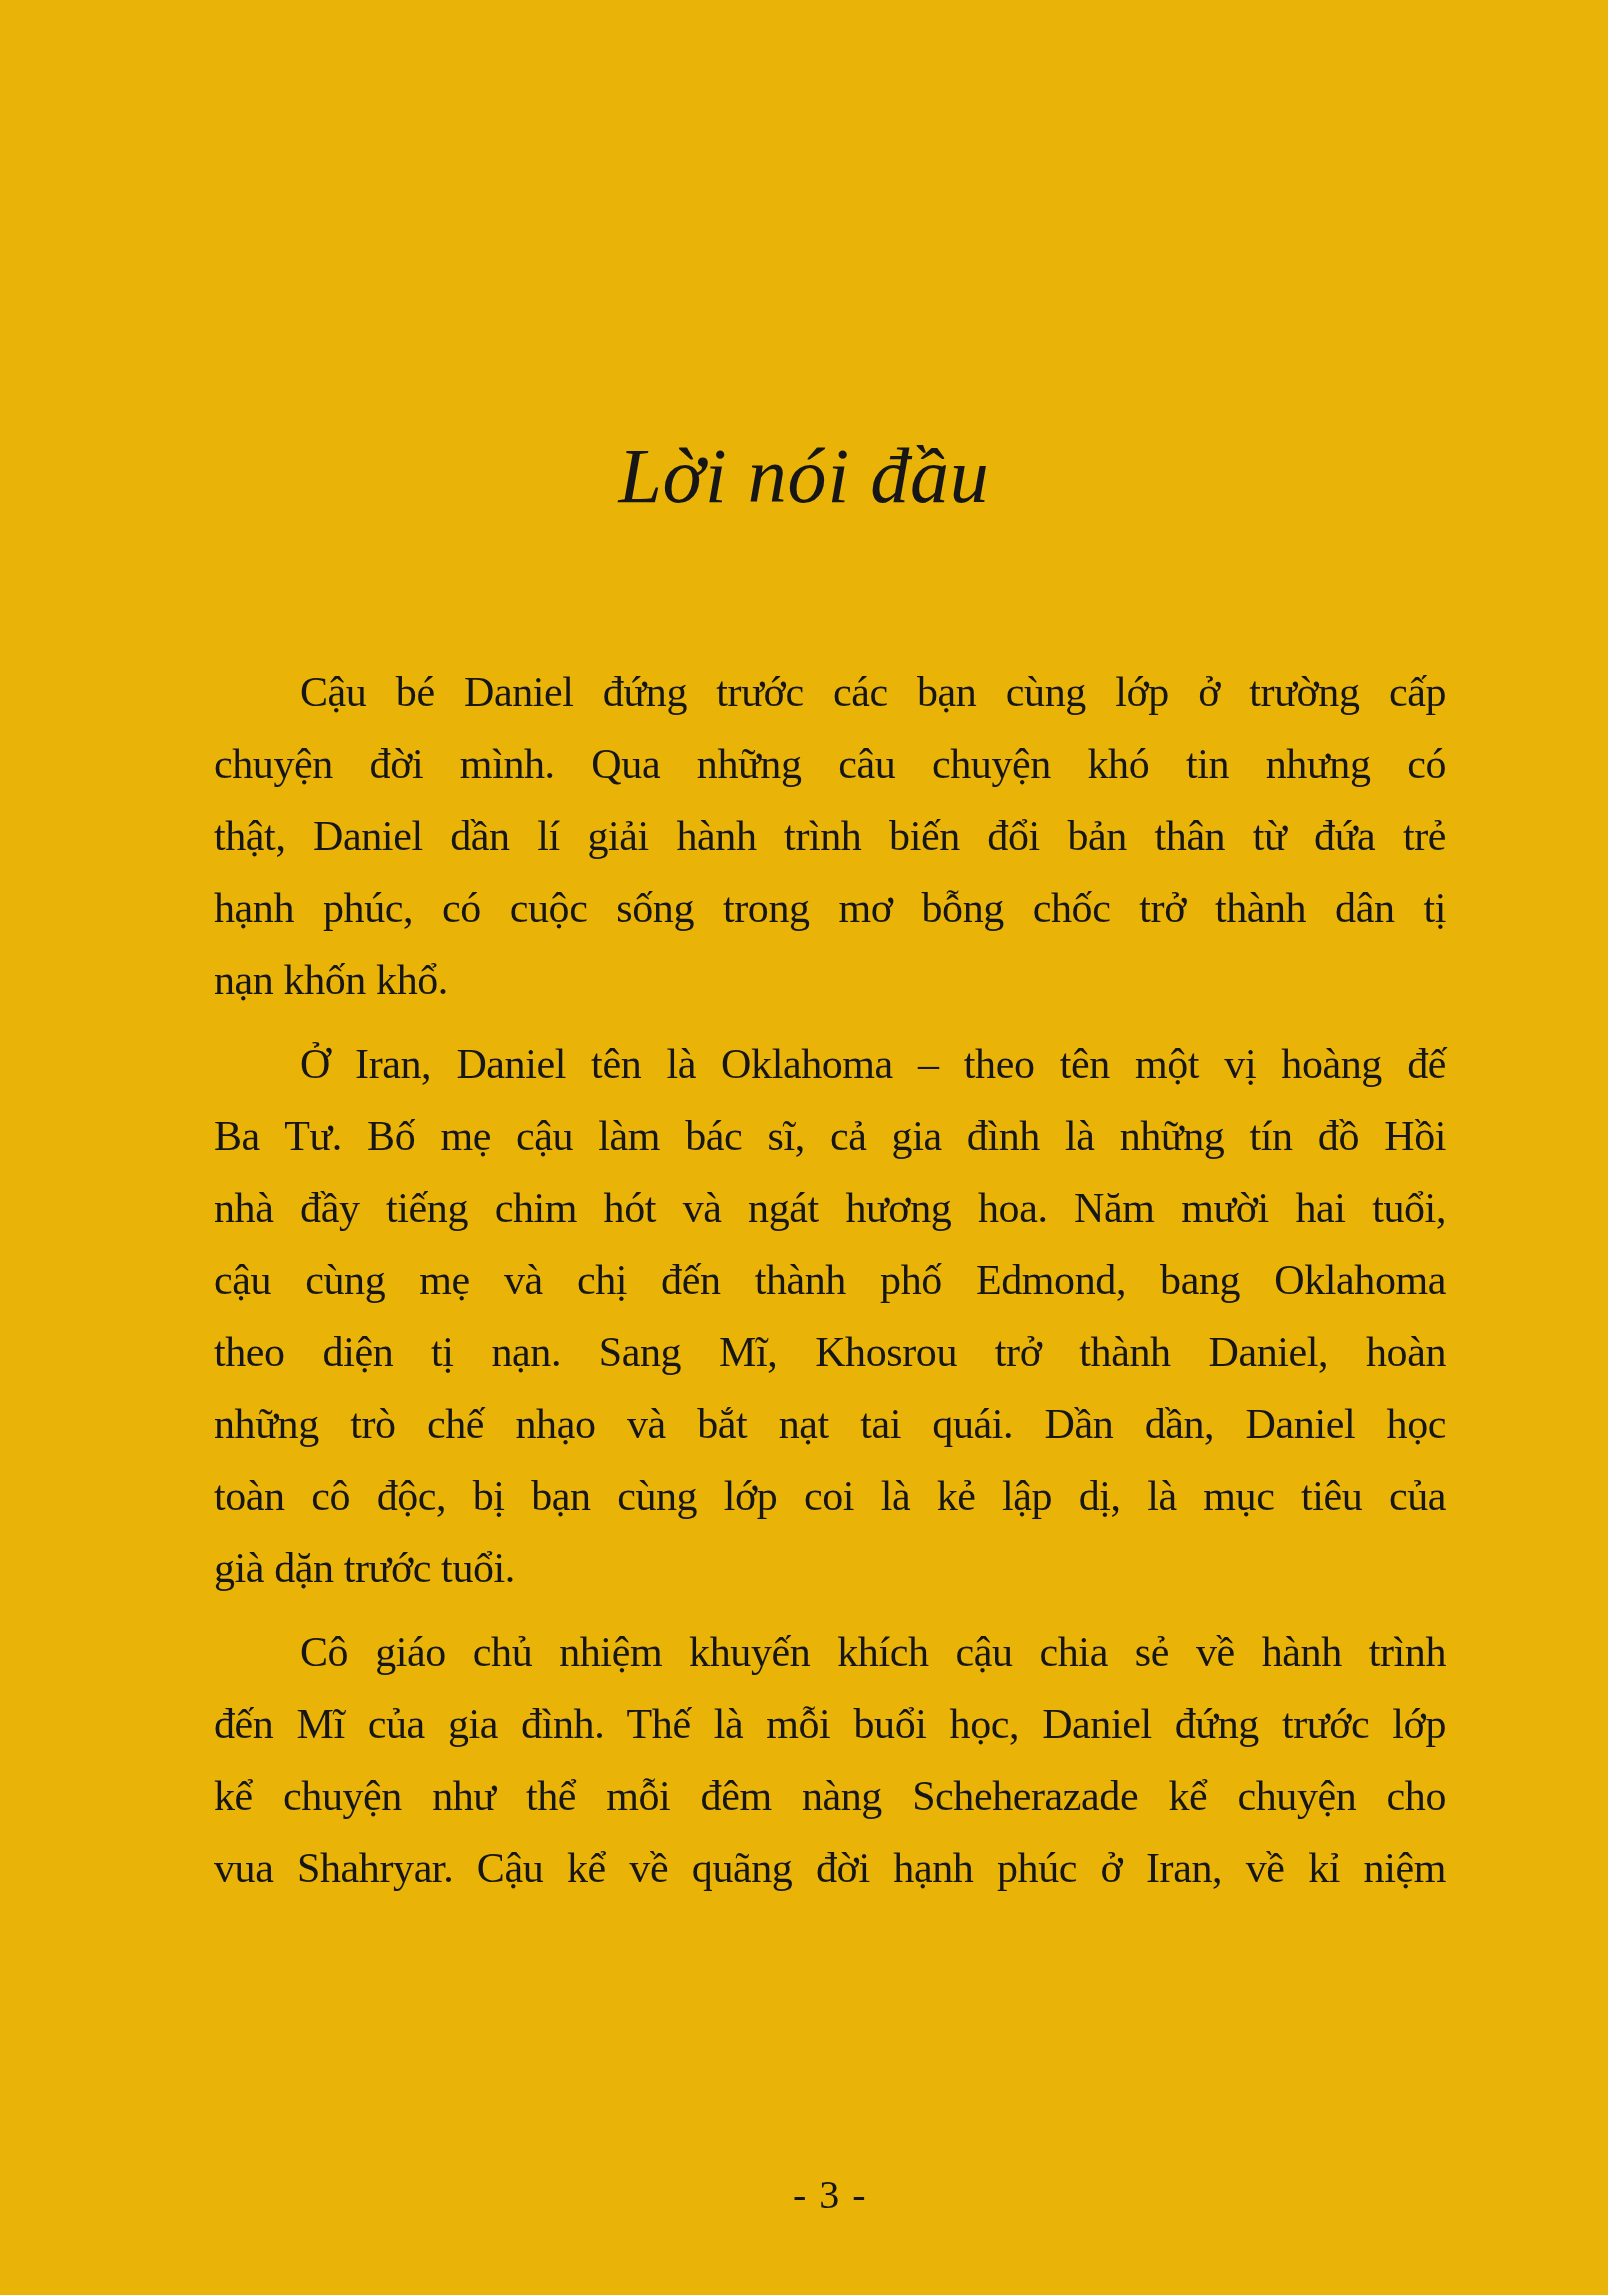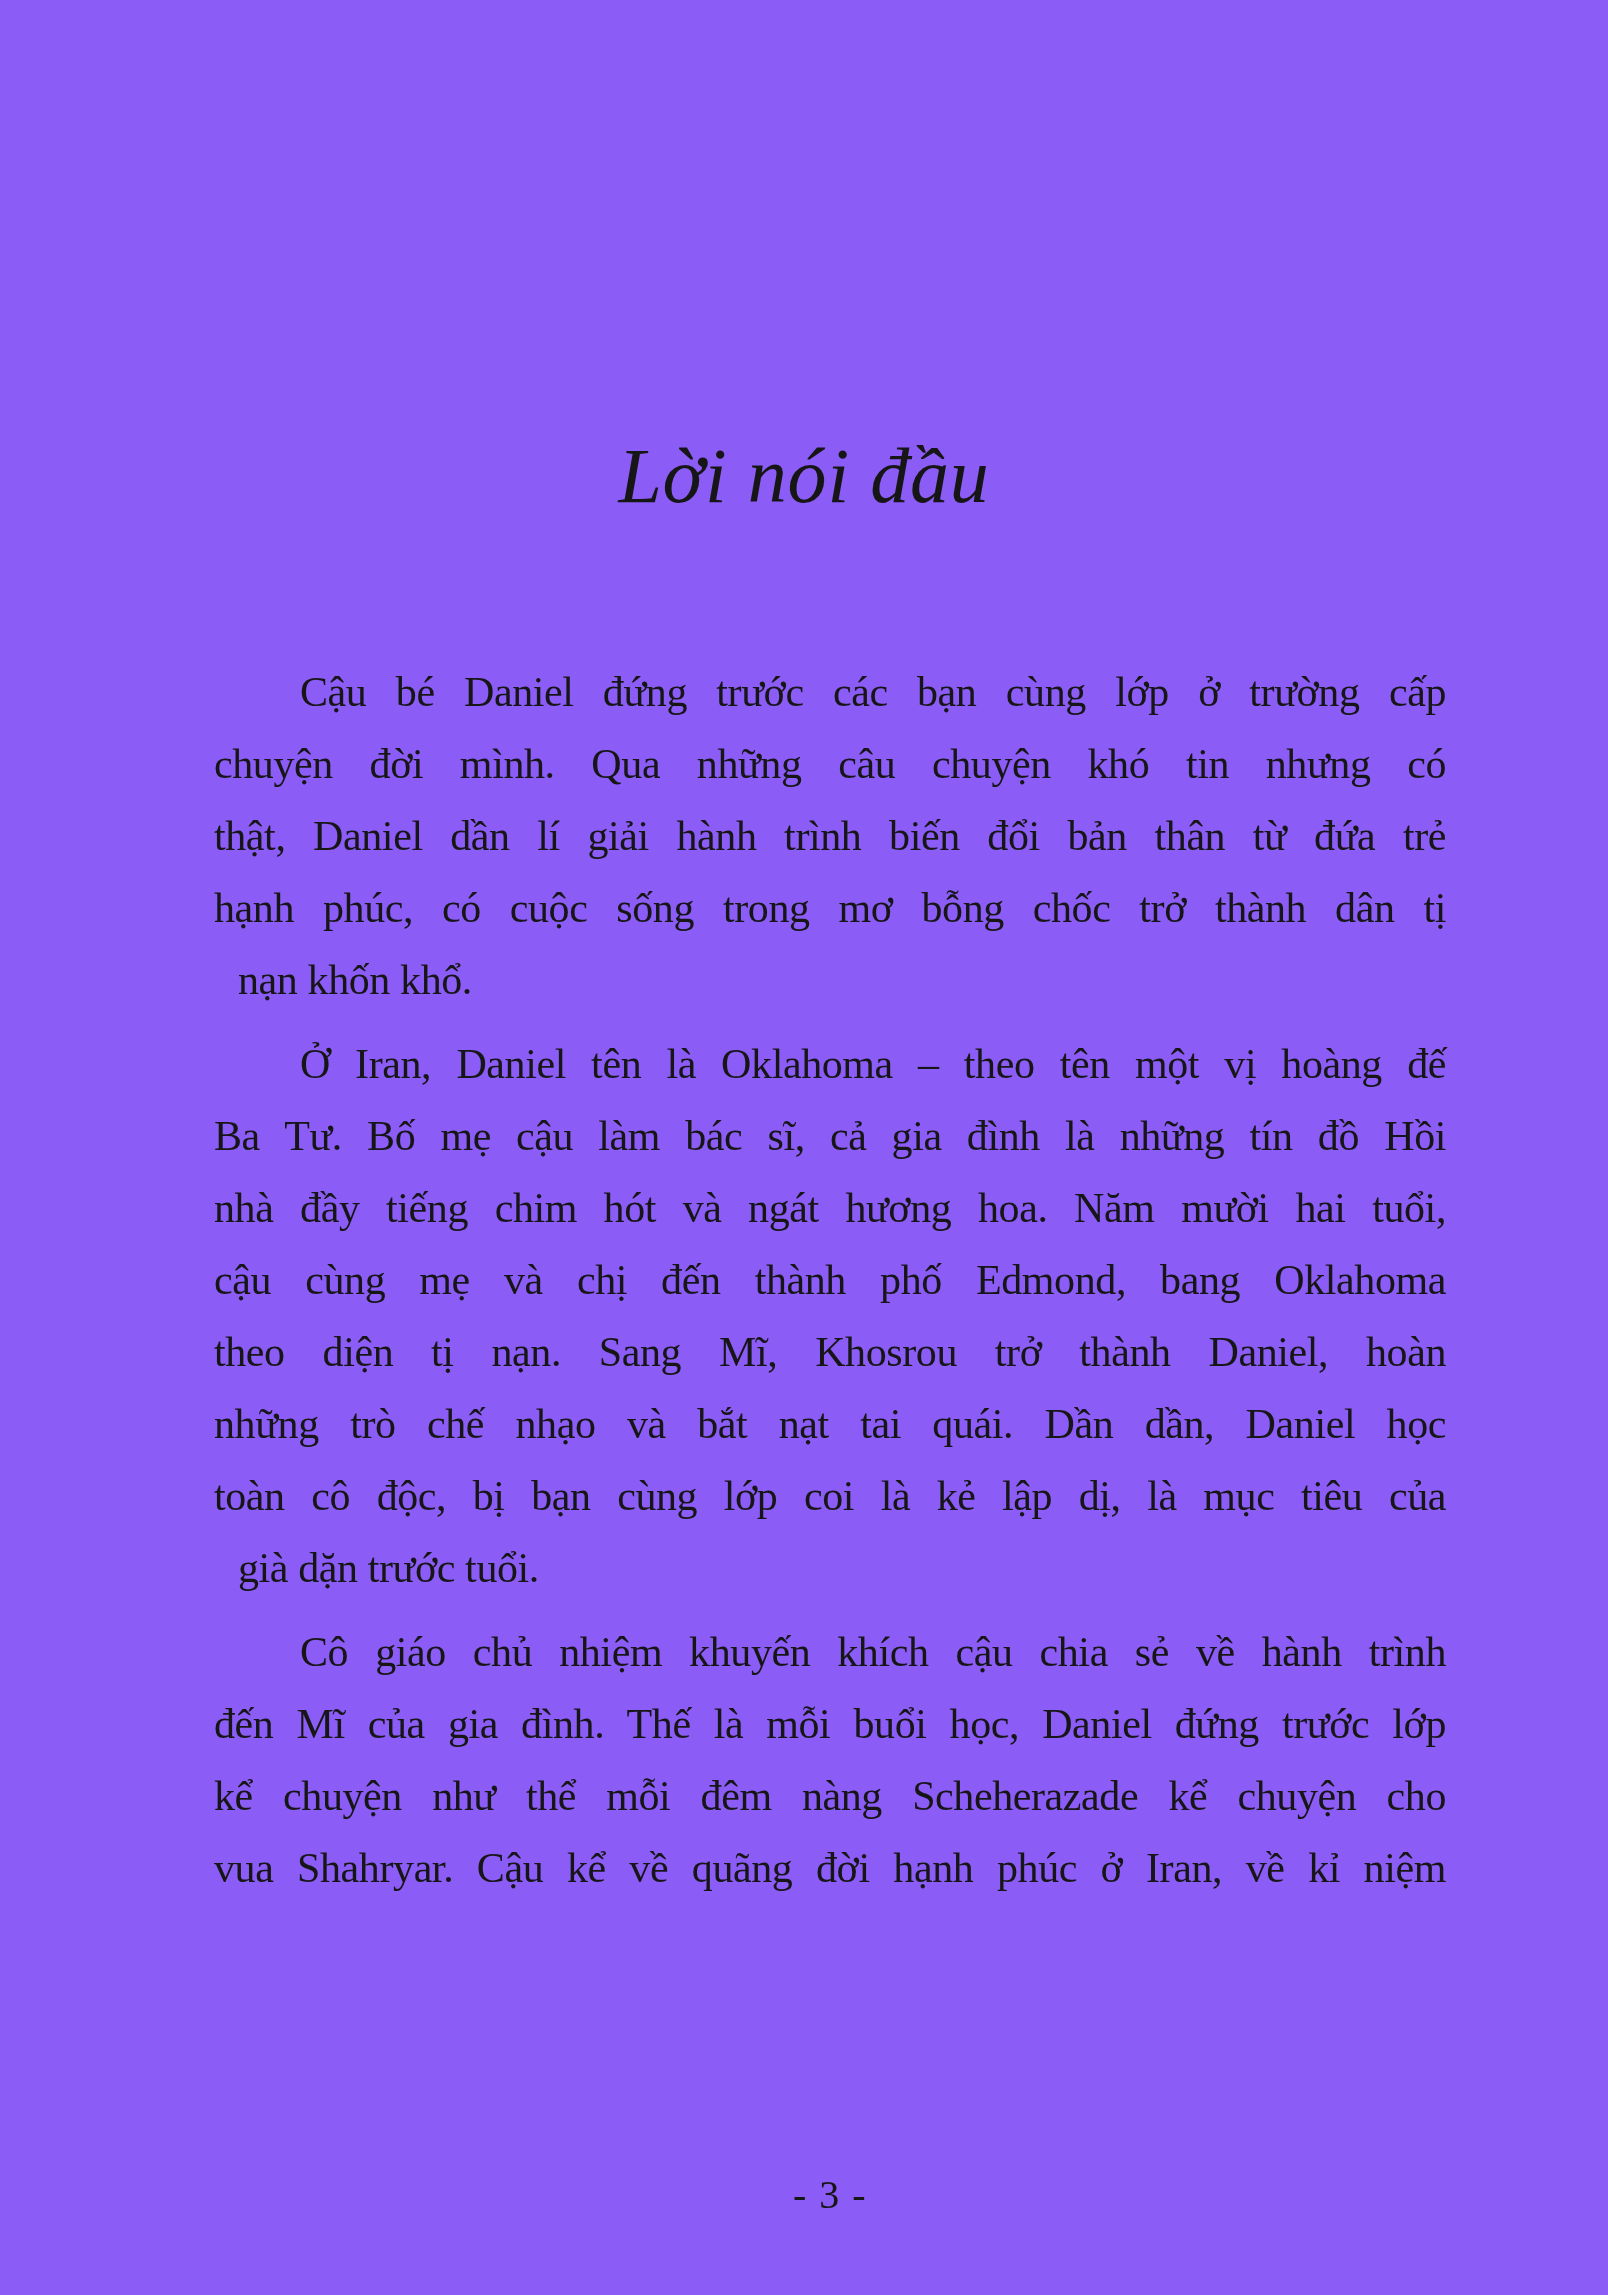"Lời nói đầu" .page { background: #8b5cf6 -> #eab308 }
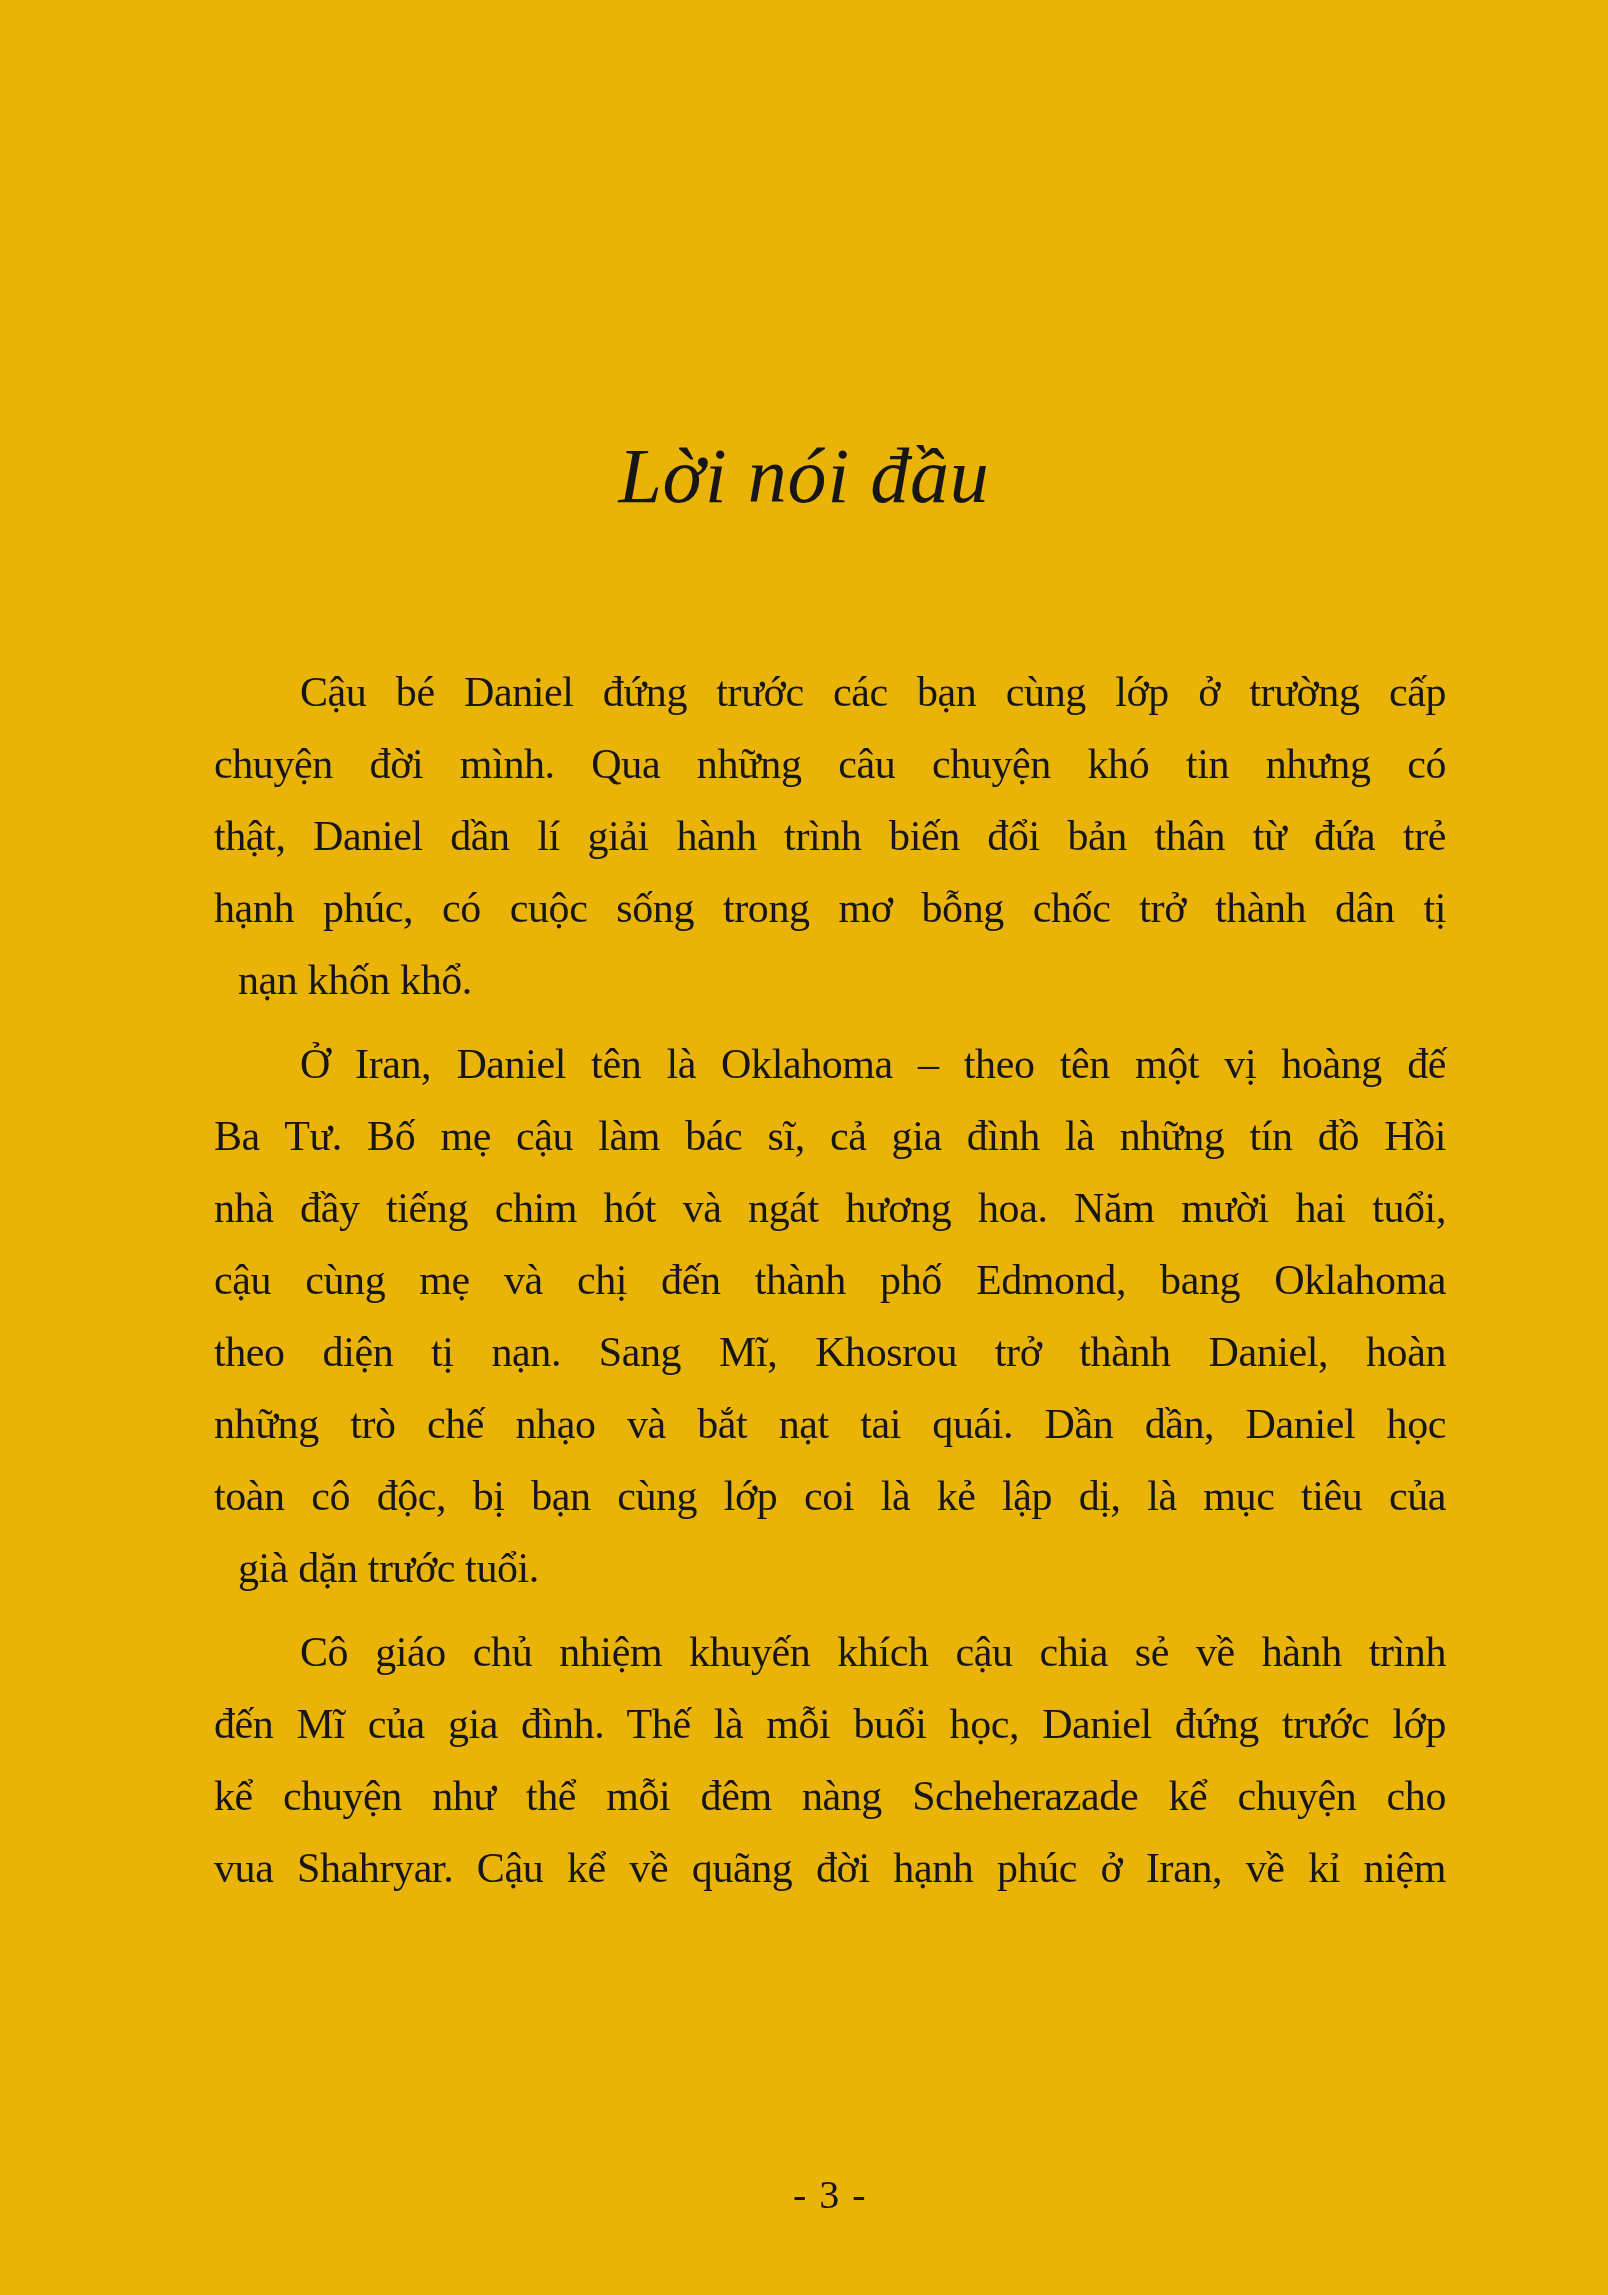"nạn khốn khổ." .text-line.para-end { margin-left: 24px -> none }
